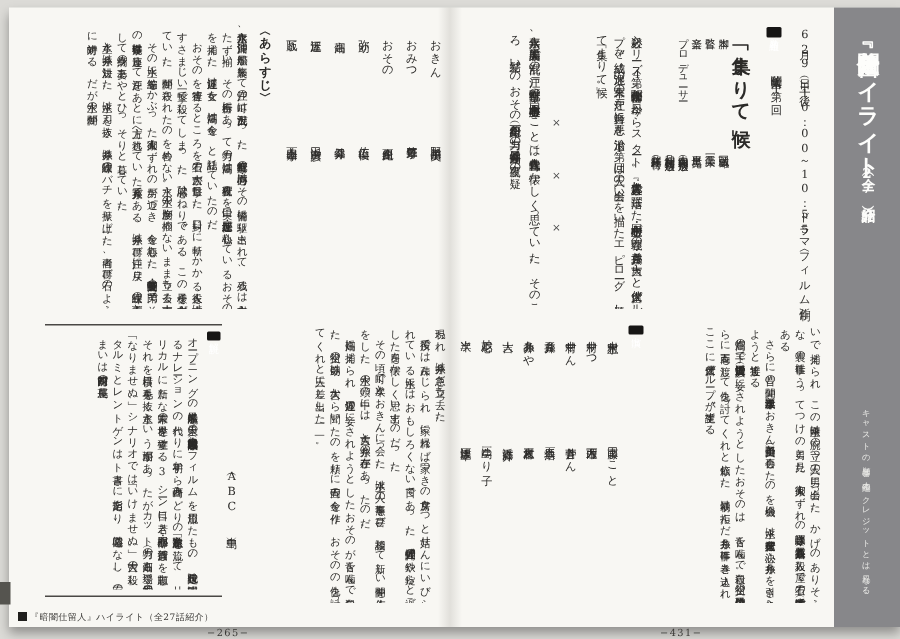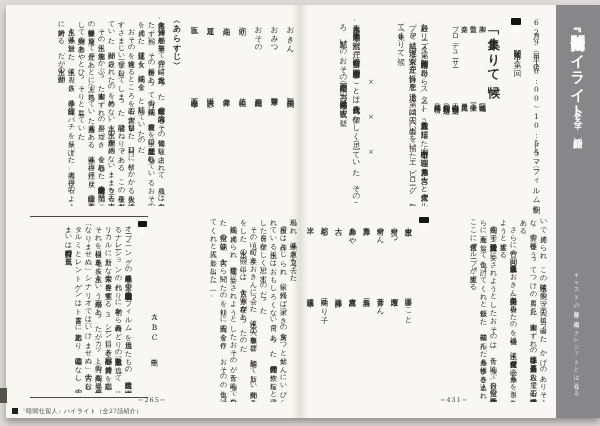"−265−" .pagenum { top: 396px -> 418px }
